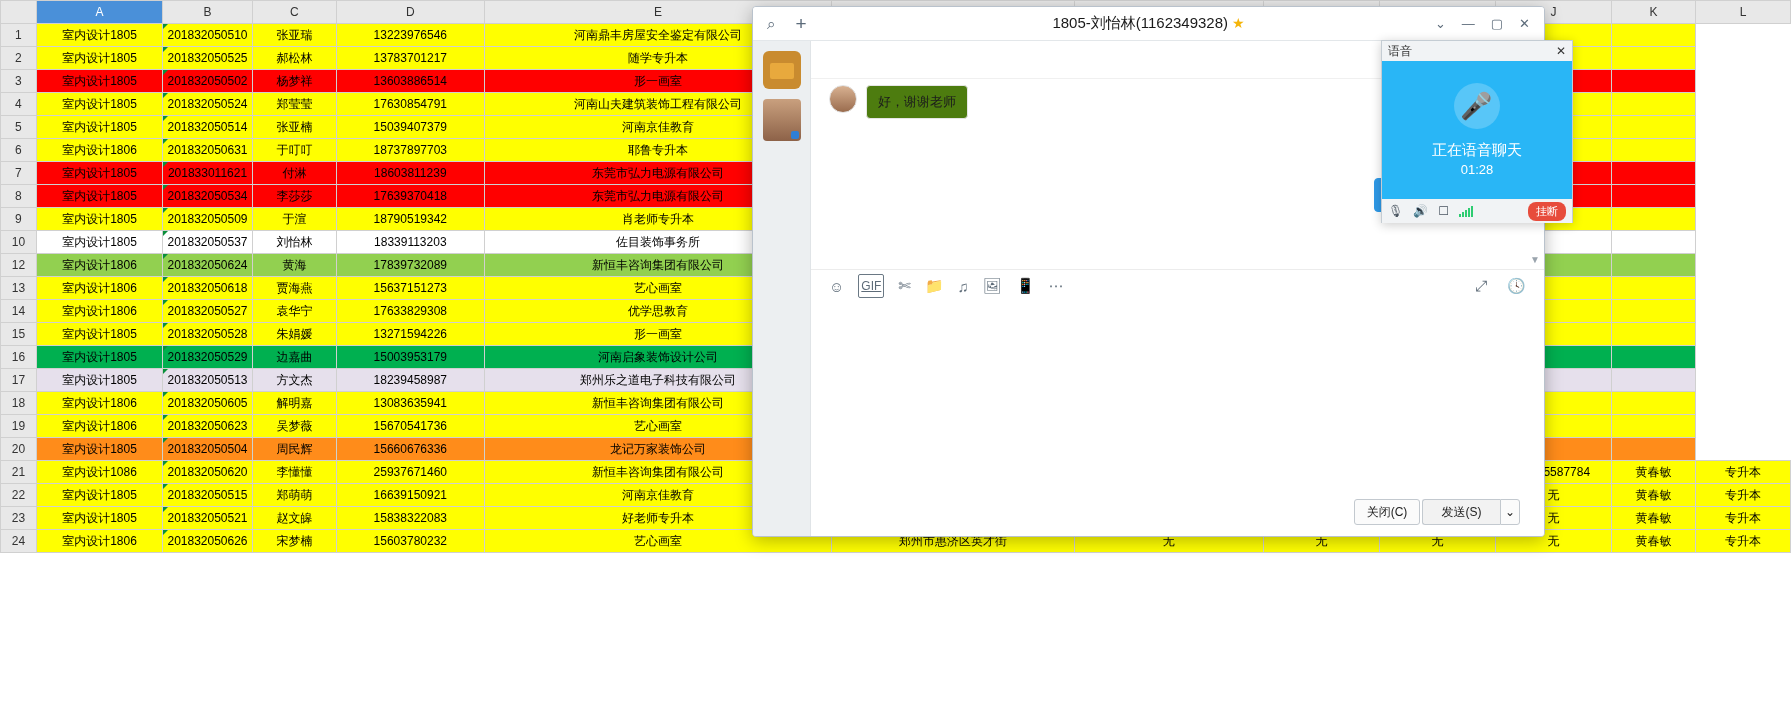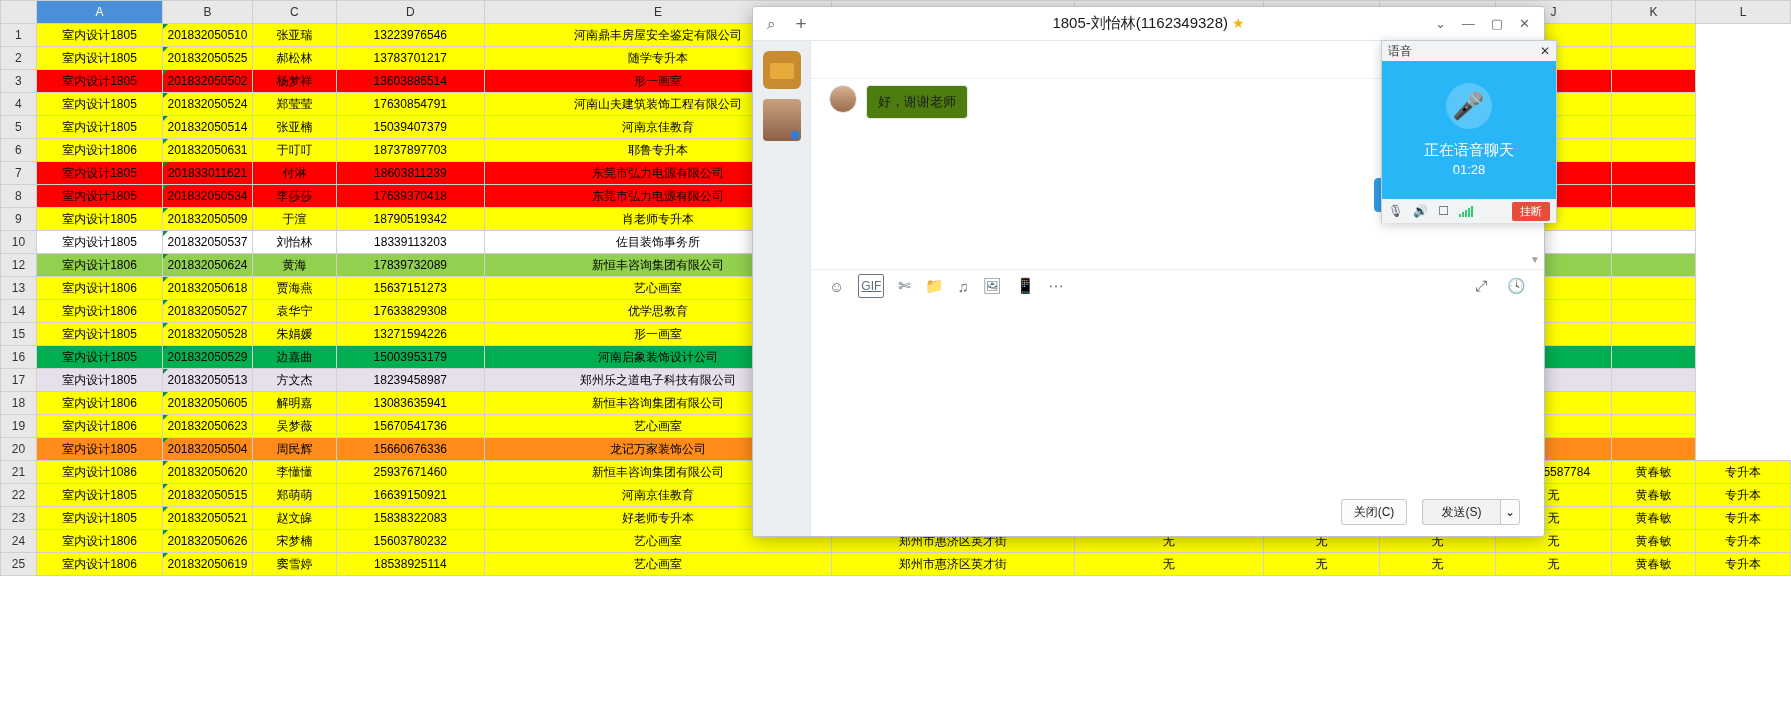"语音" .voice { width: 176px -> 192px }
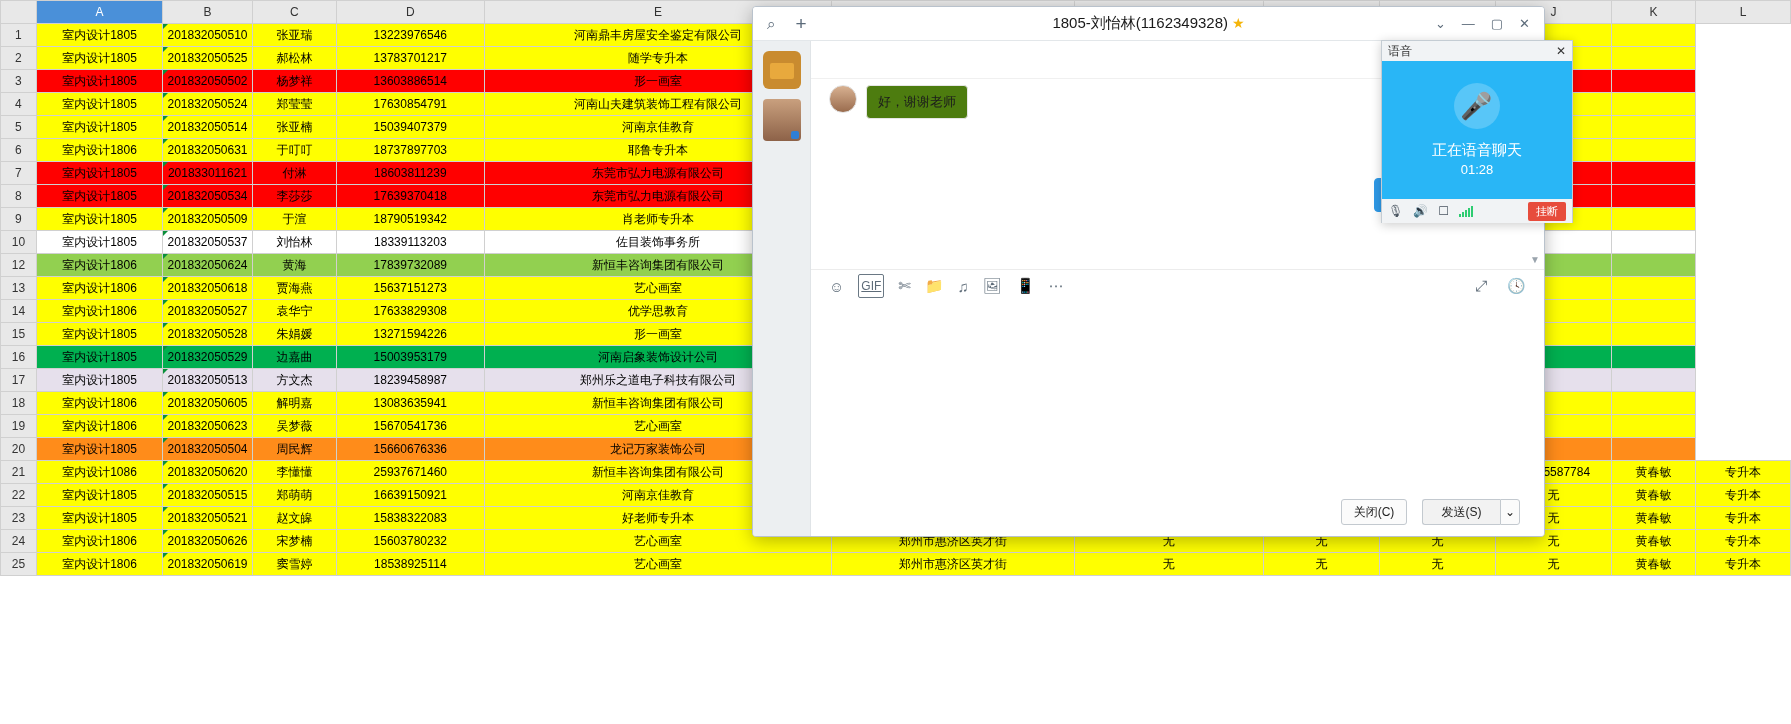"挂断" .hangup { border-radius: 2px -> 8px }
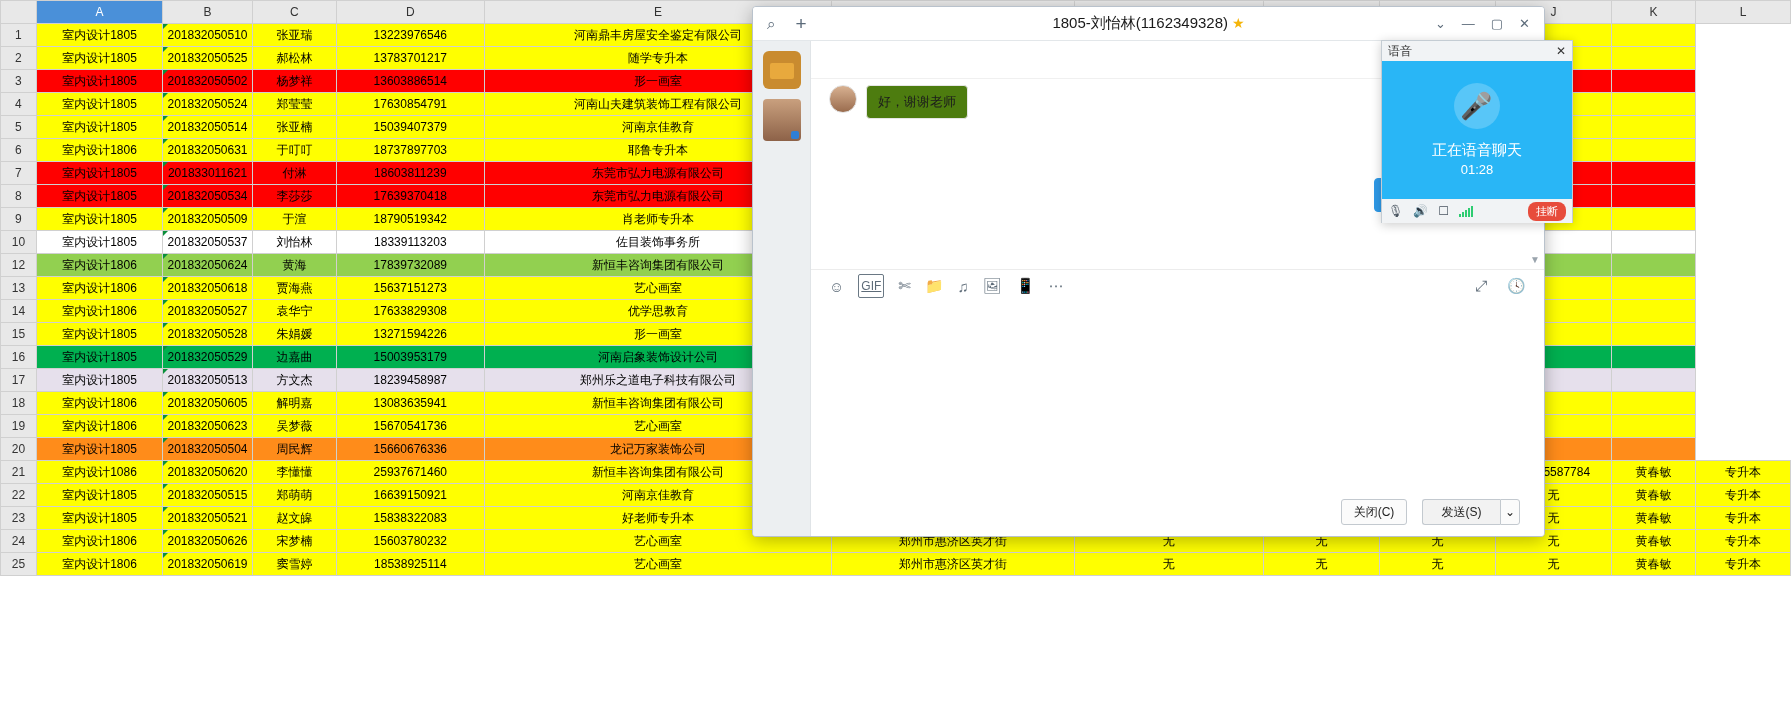"关闭(C)" .qq-send { gap: 15px -> 2px }
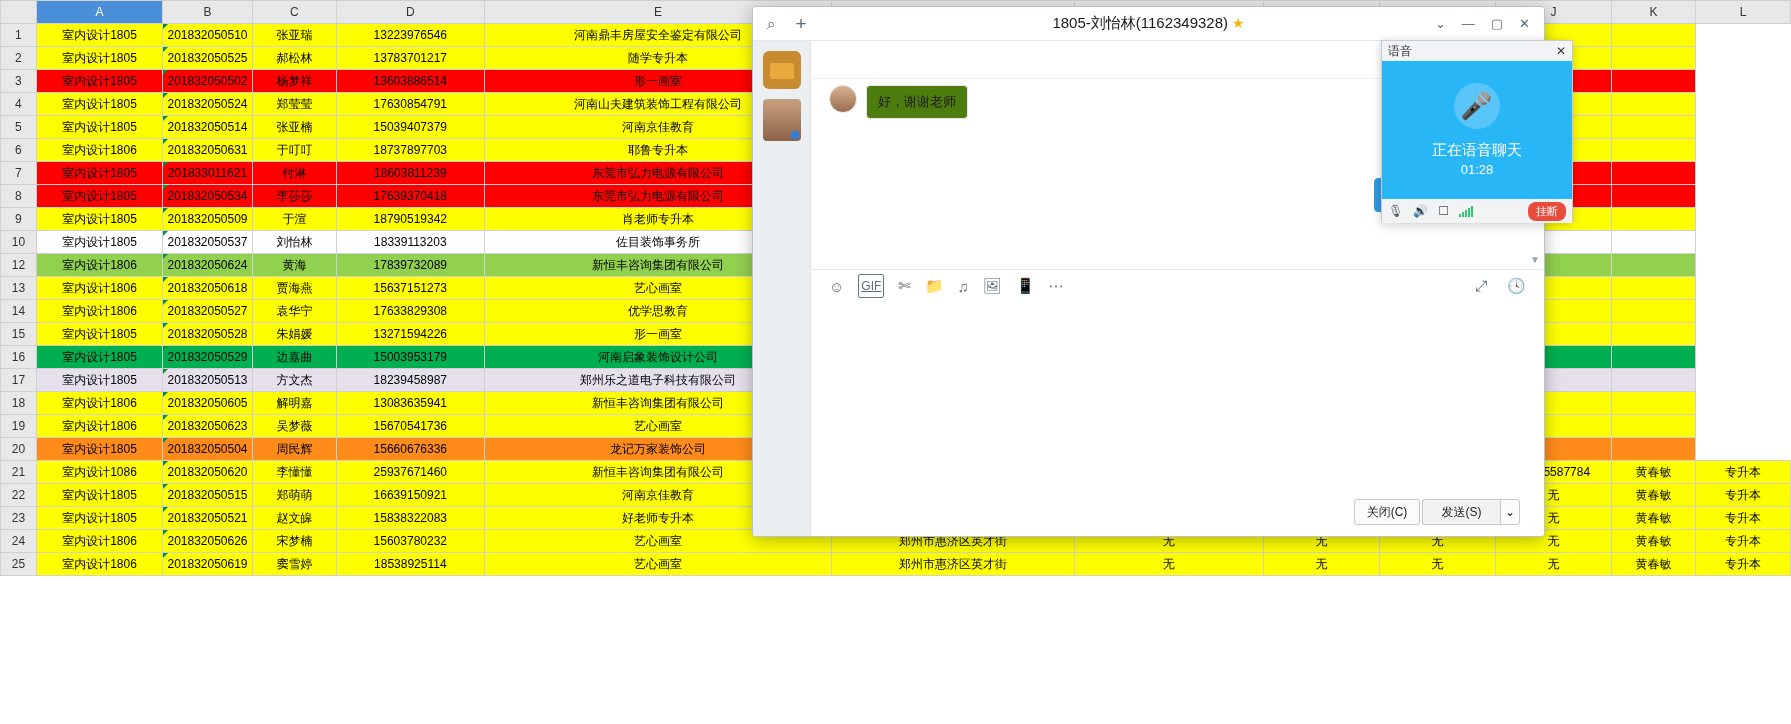"25" tr { html: <tr> <td>25</td> <td>室内设计1806</td> <td>201832050619</td> <td>窦雪婷</td> <td>18538925114</td> <td>艺心画室</td> <td>郑州市惠济区英才街</td> <td>无</td> <td>无</td> <td>无</td> <td>无</td> <td>黄春敏</td> <td>专升本</td> </tr> -> none }
